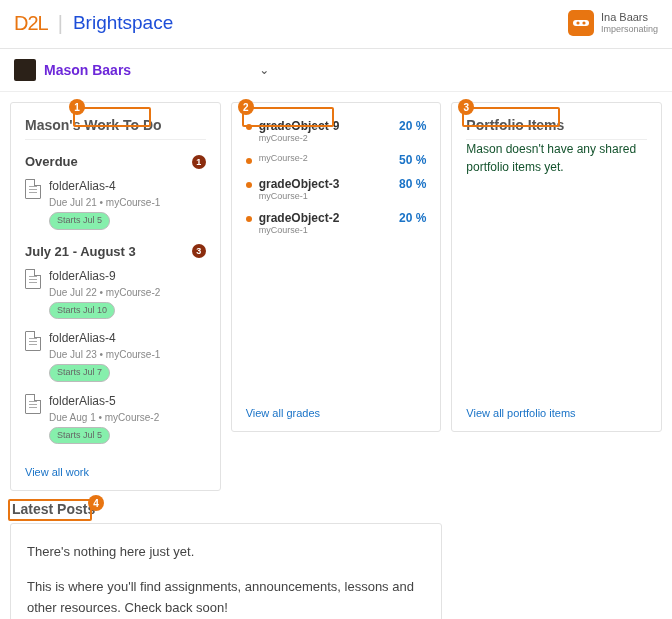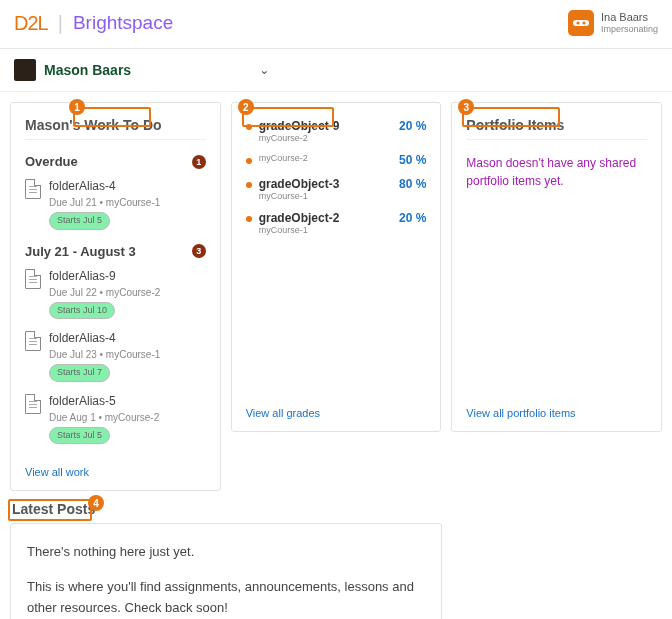"Brightspace" .brand-name { color: #8b5cf6 -> #1d4ed8 }
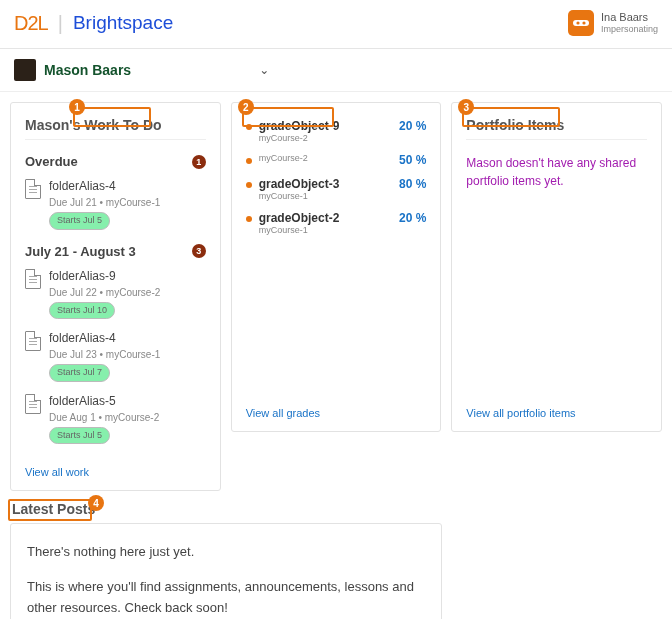"Mason Baars" .context-name { color: #14532d -> #6d28d9 }
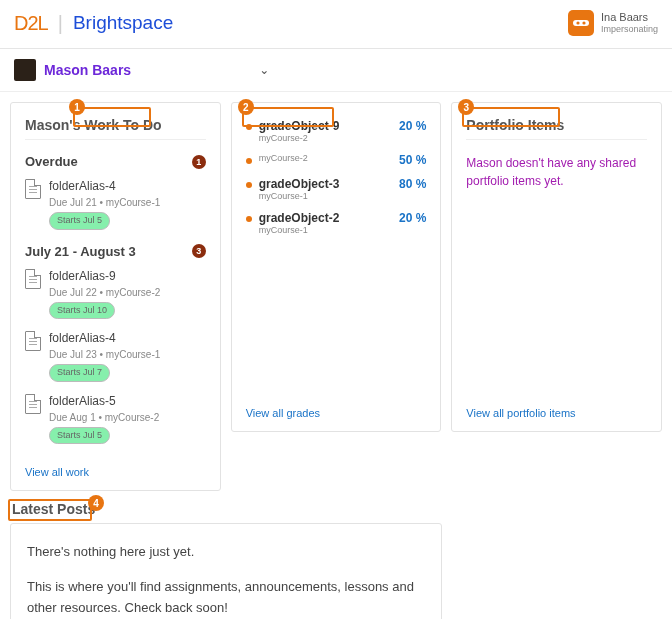"Mason doesn't have any shared" .portfolio-empty { color: #a21caf -> #14532d; margin-top: 14px -> none }
